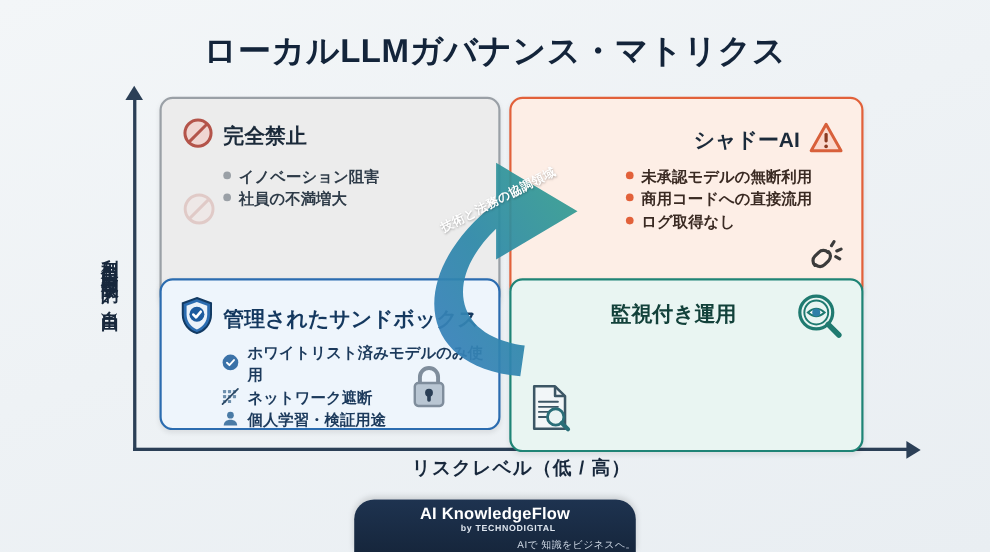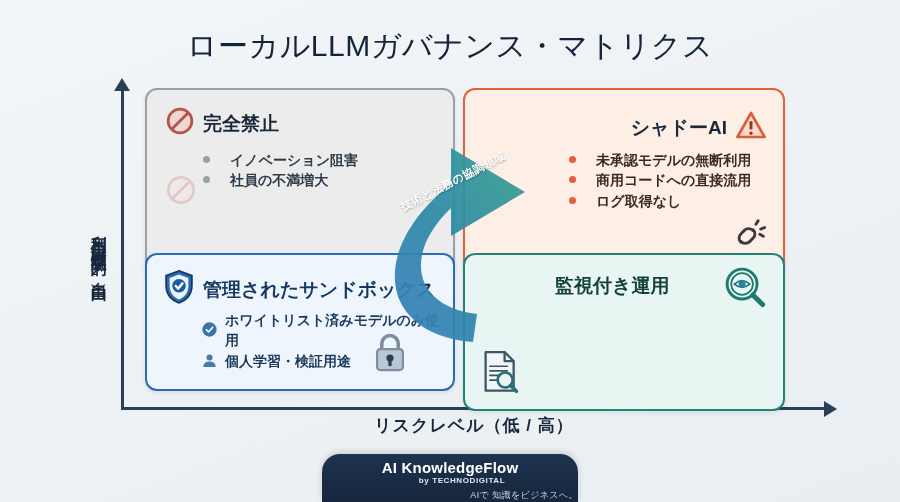"ローカルLLMガバナンス・マトリクス" #title { font-weight: normal -> bold }
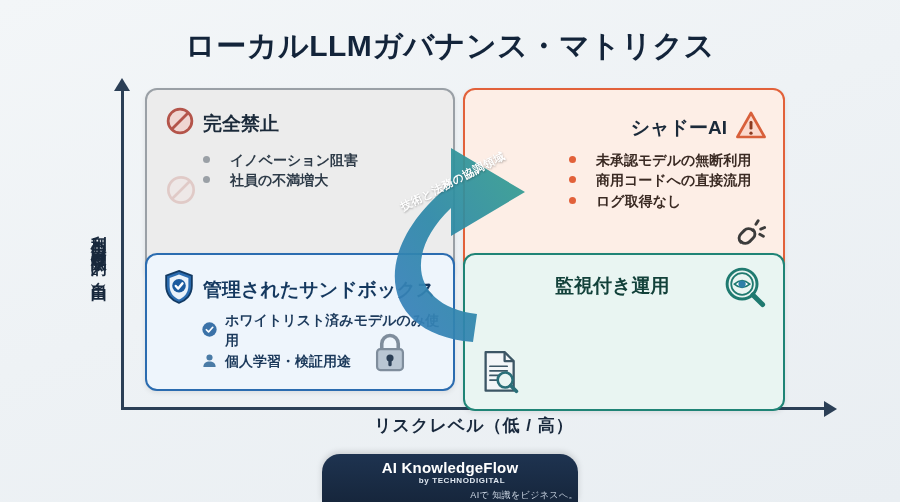"イノベーション阻害" .bullets li { gap: 20px -> 7px }
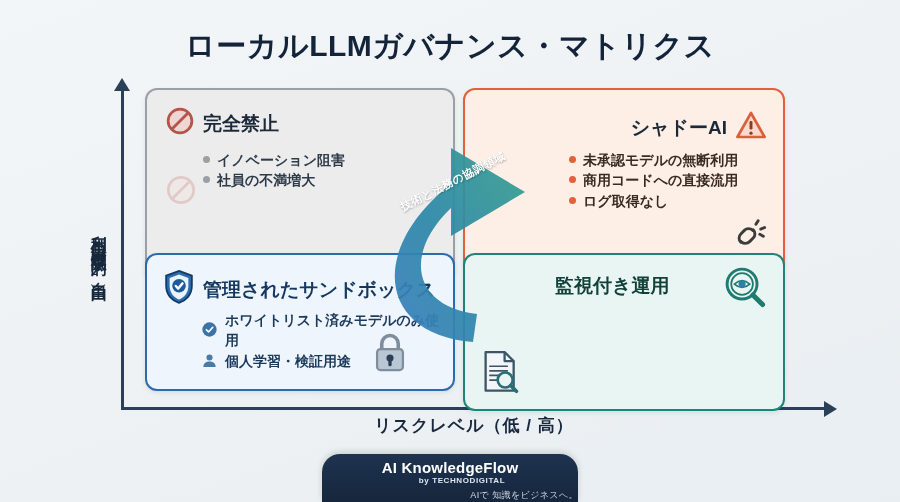"ネットワーク遮断" li { html: none -> <li> <span> <svg> <g> <rect></rect> <rect></rect> <rect></rect> <rect></rect> <rect></rect> <rect></rect> <rect></rect> <rect></rect> </g> <line></line> </svg> </span> <span>ネットワーク遮断</span> </li> }
